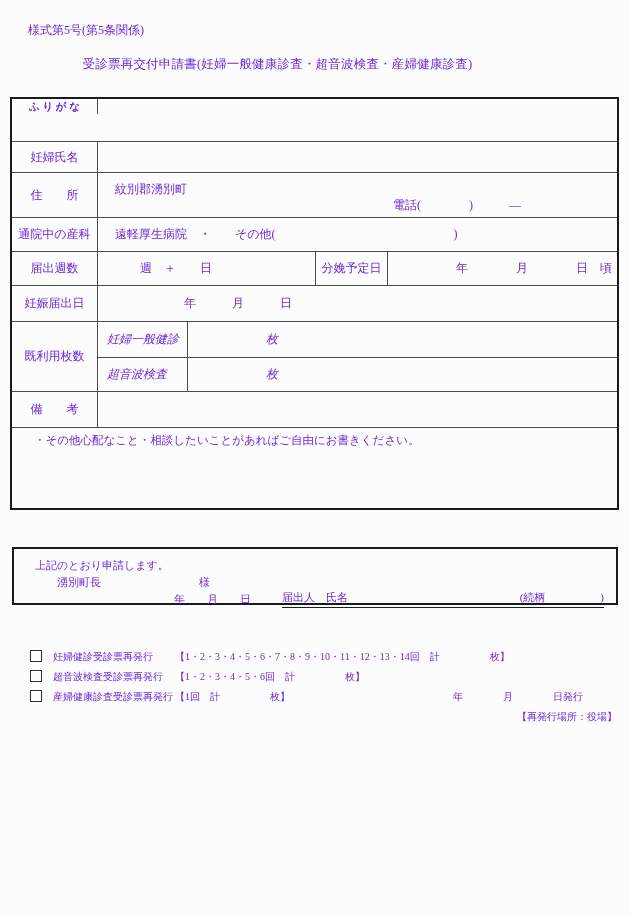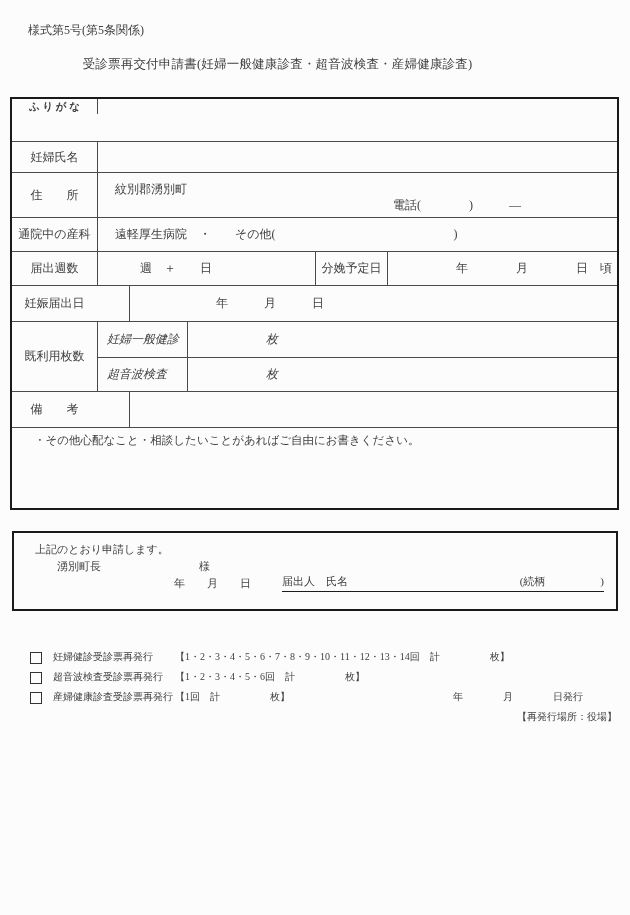"様式第5号(第5条関係)" .page { color: #404040 -> #6d28d9 }
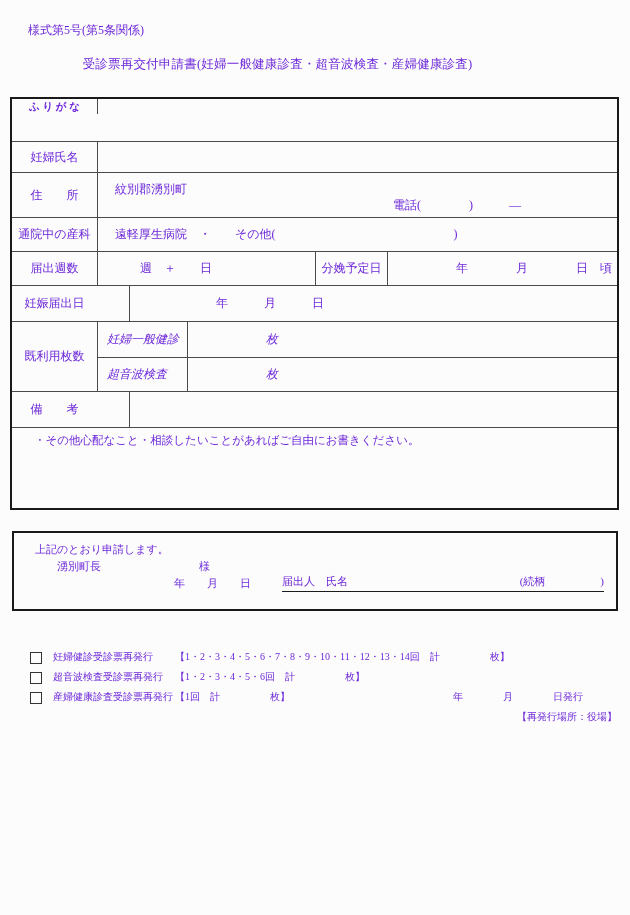"妊娠届出日" .h36 { gap: 32px -> none }
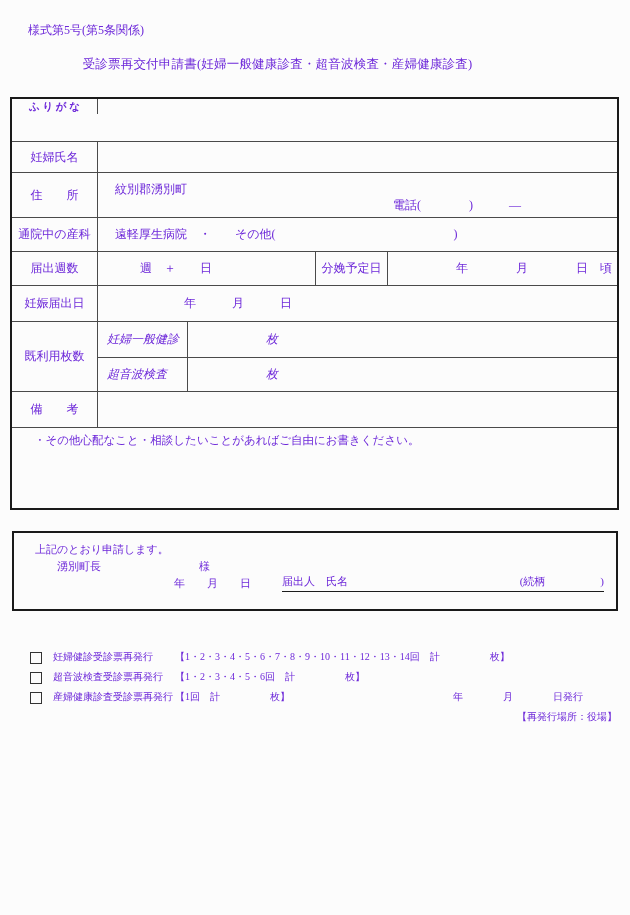"上記のとおり申請します。" .decl { height: 80px -> 58px; top: 531px -> 547px }
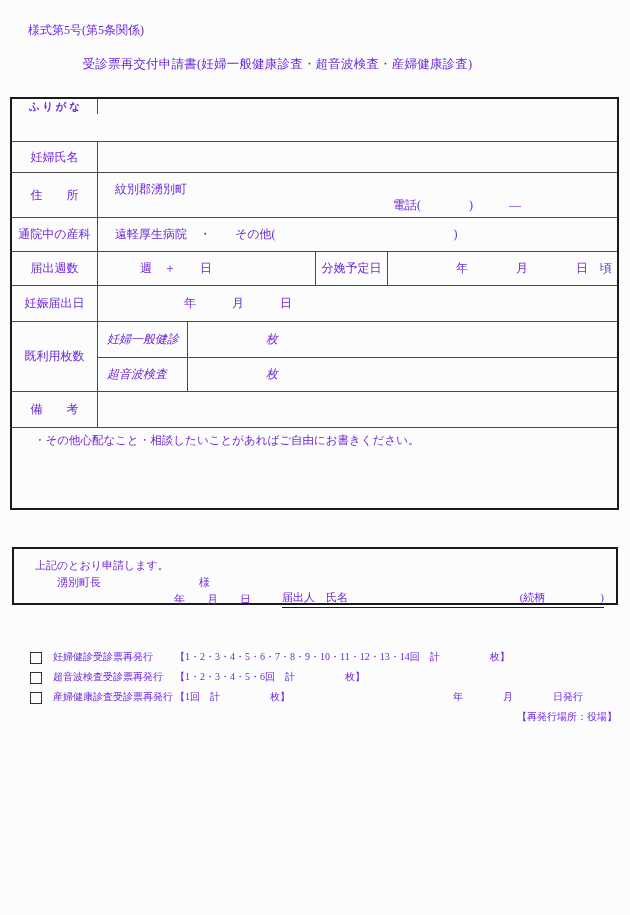"妊婦健診受診票再発行" .chk-line { align-items: flex-end -> flex-start }
